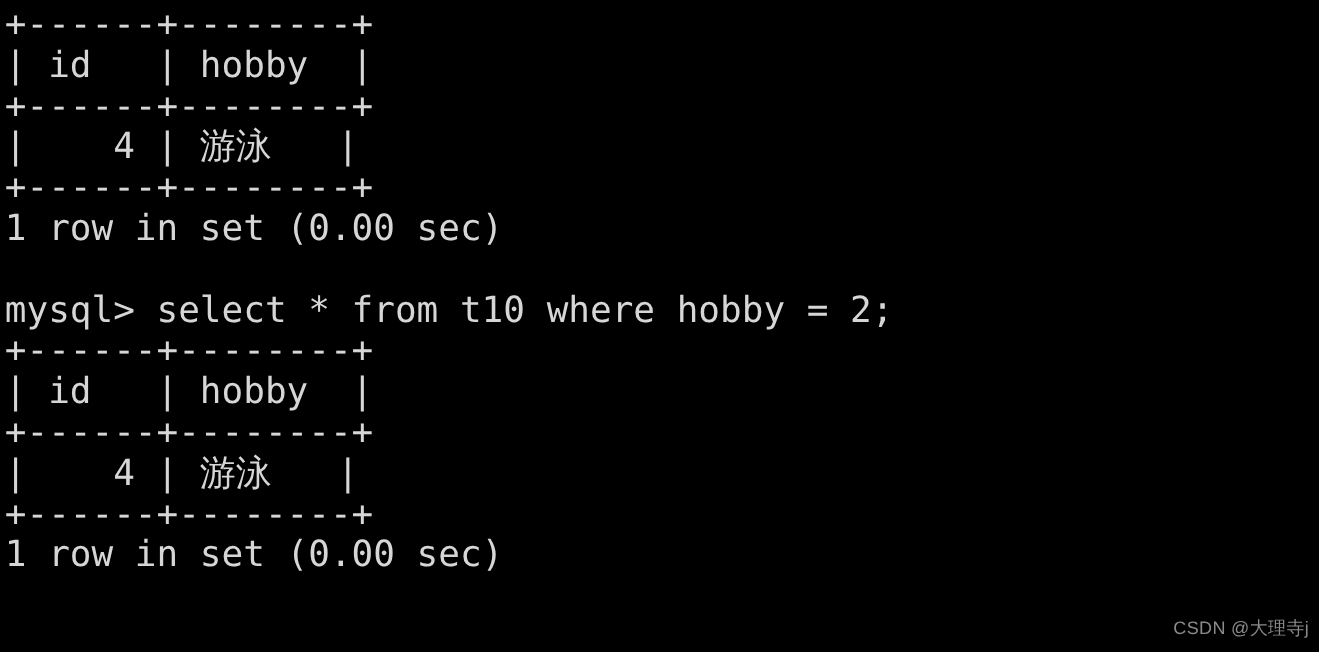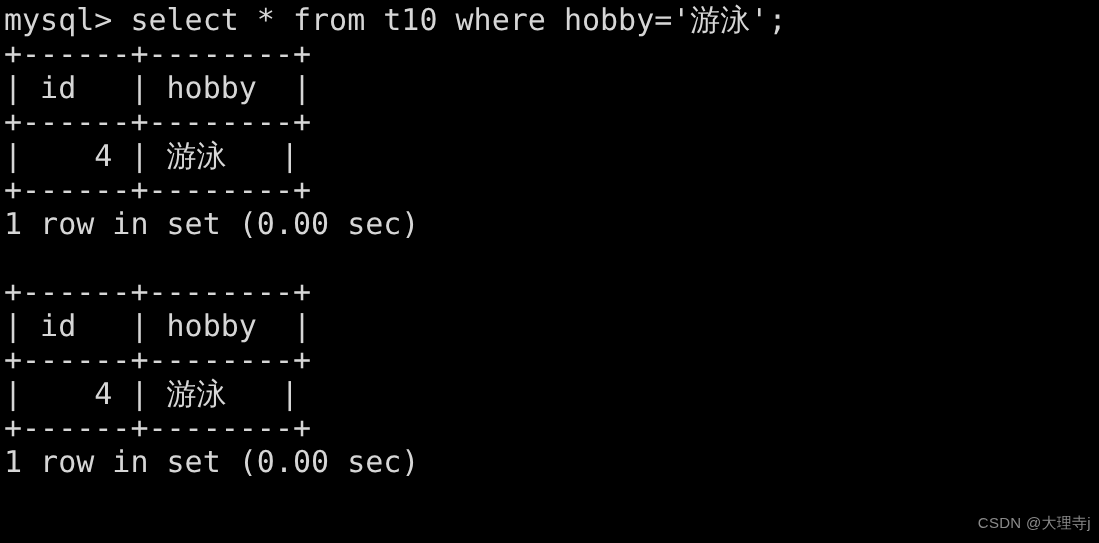"mysql> select * from t10" div.term-line { html: <div>mysql&gt; select * from t10 where hobby='游泳';</div> -> none }
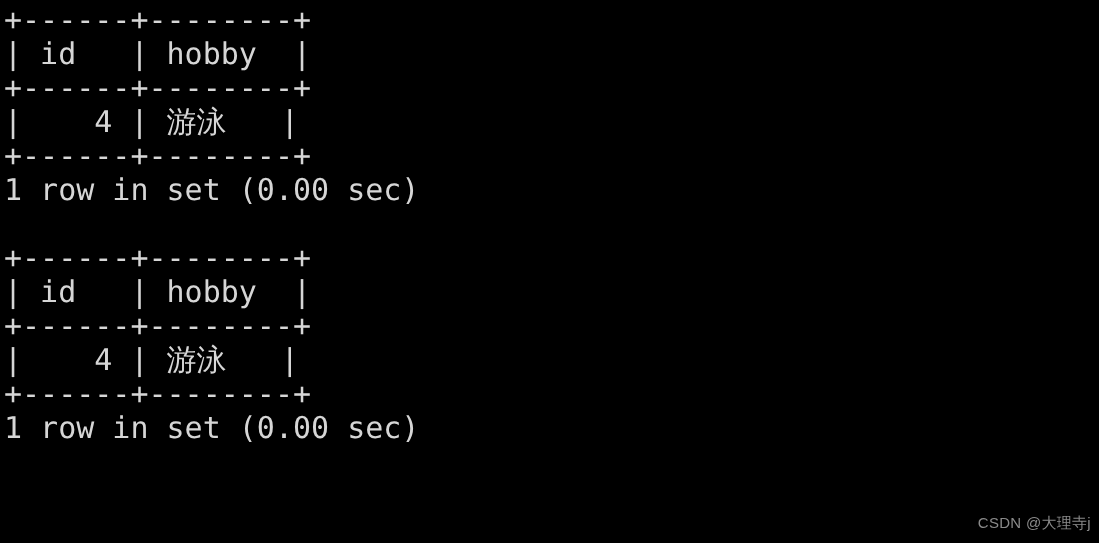"mysql> select * from t10" div.term-line { html: none -> <div>mysql&gt; select * from t10 where hobby = 2;</div> }
